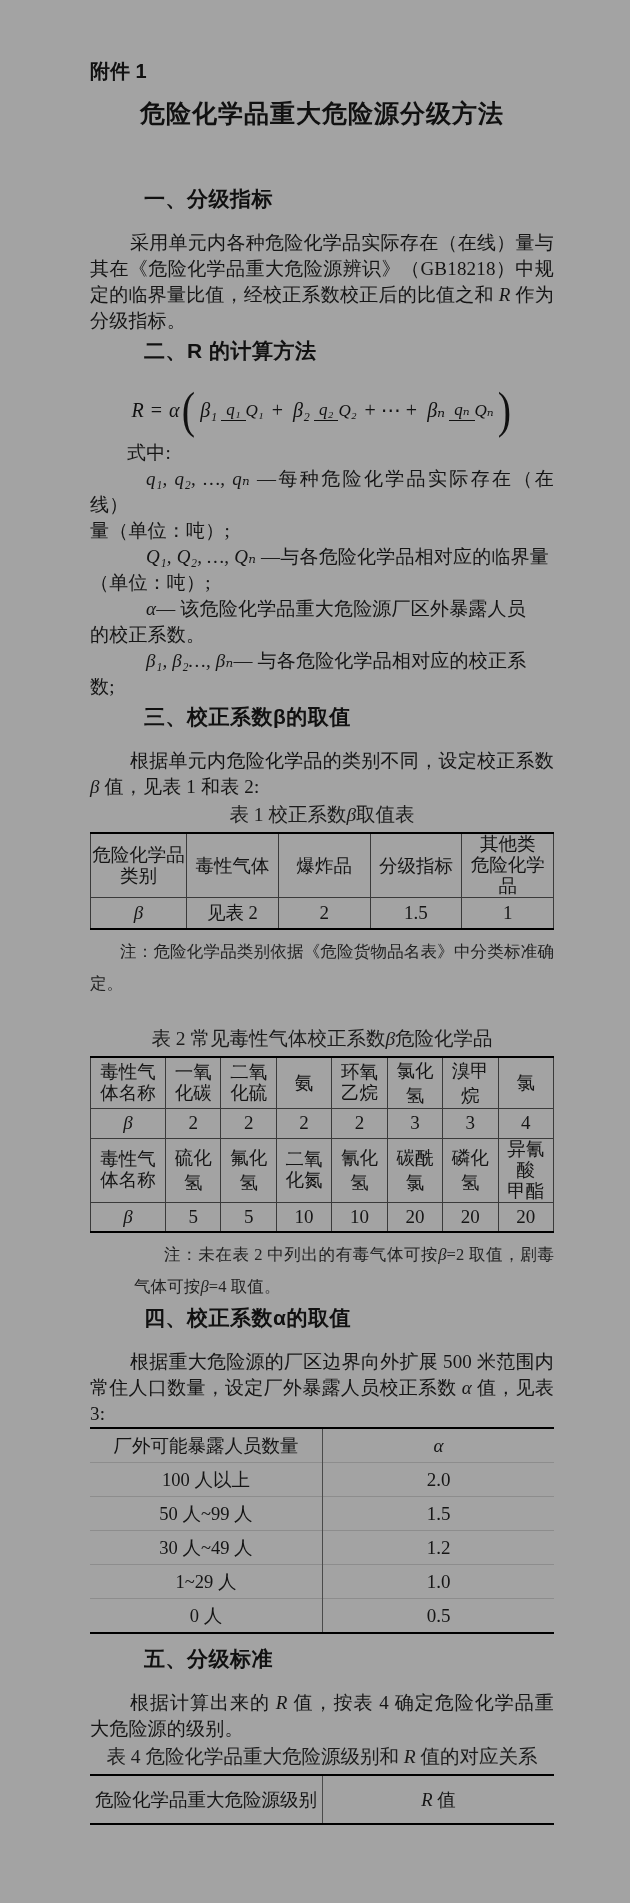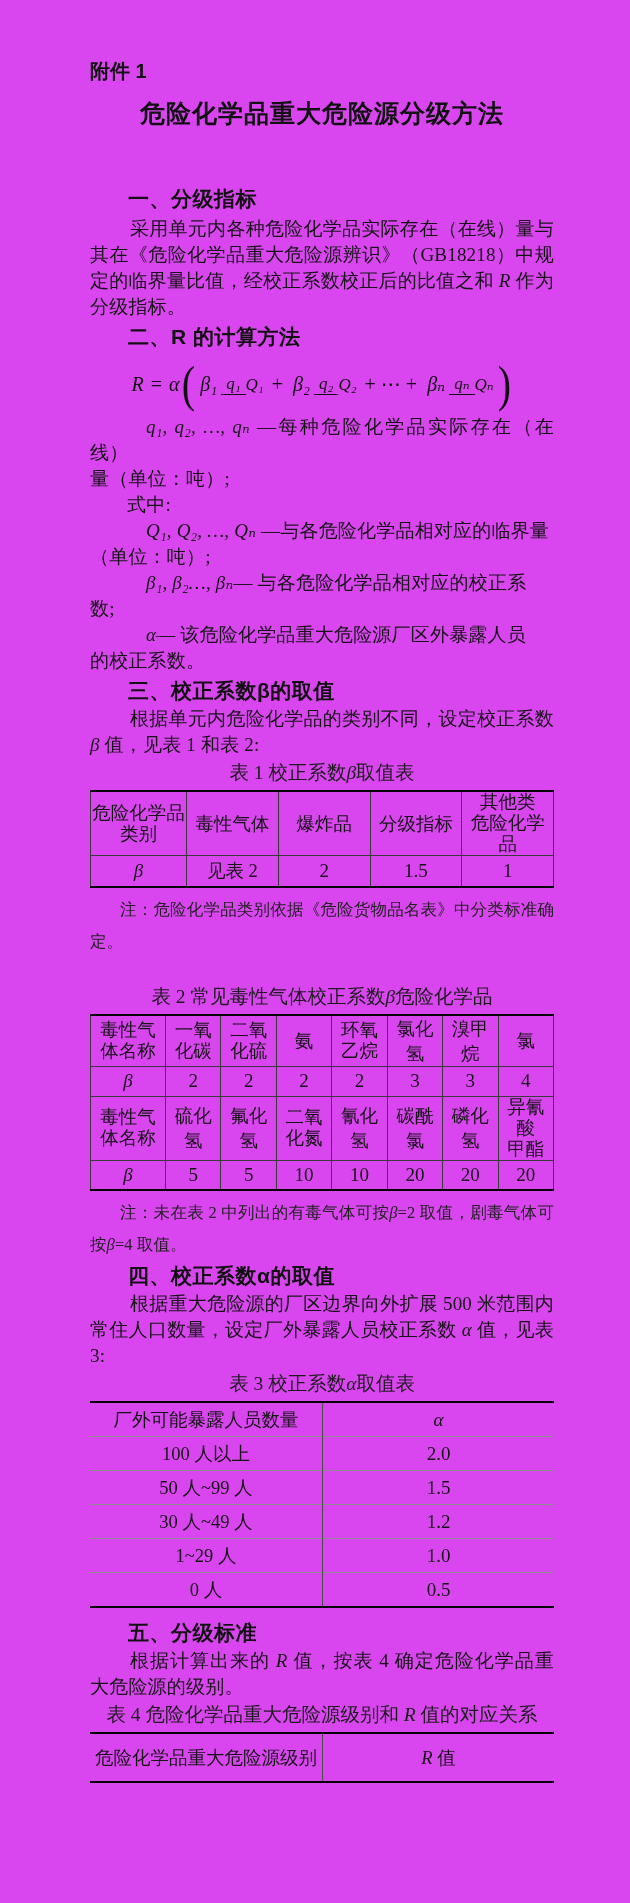"附件 1" .page { background: #d946ef -> #a3a3a3 }
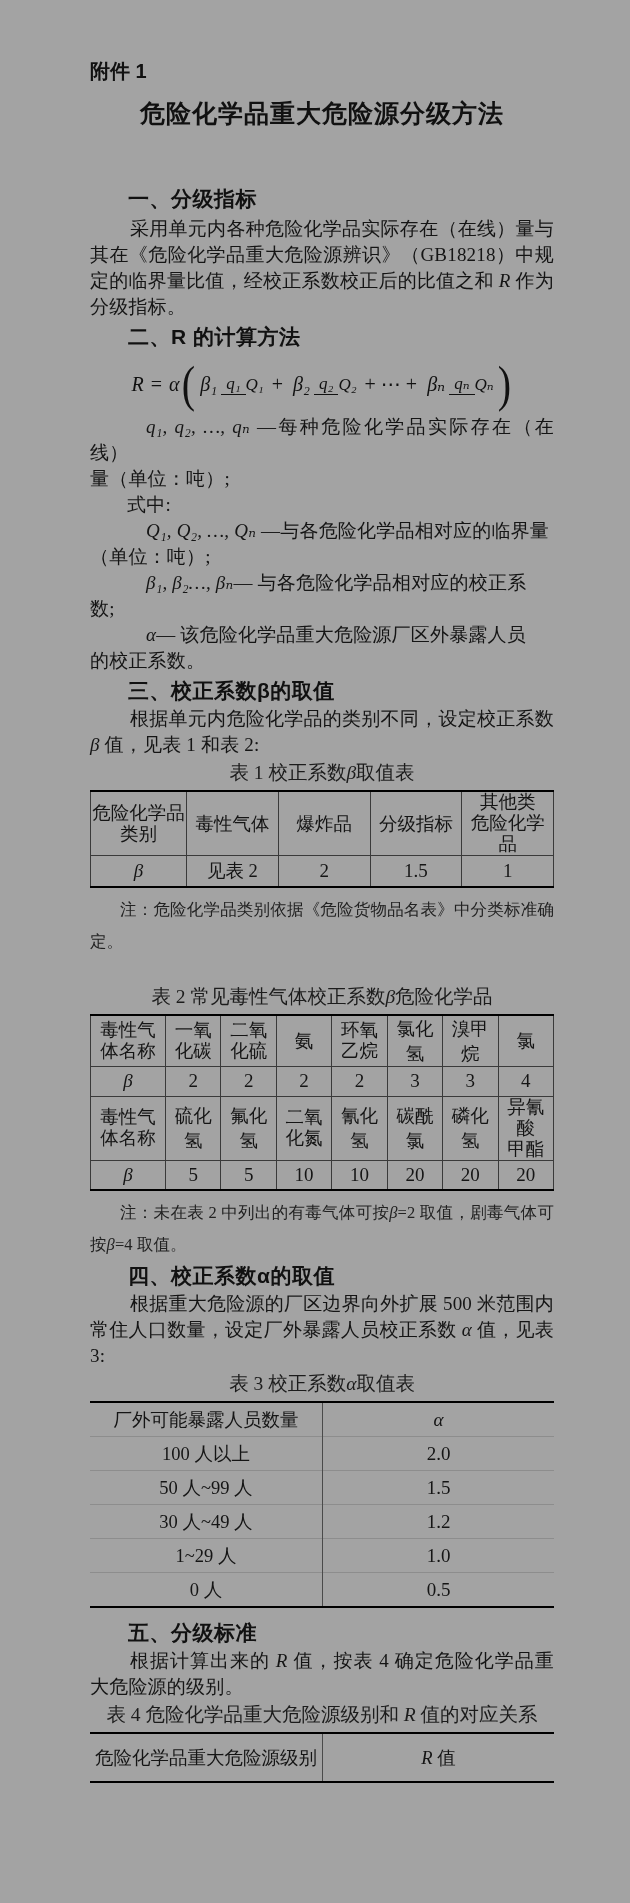"一、分级指标" h2 { margin: 0 -> 16px }
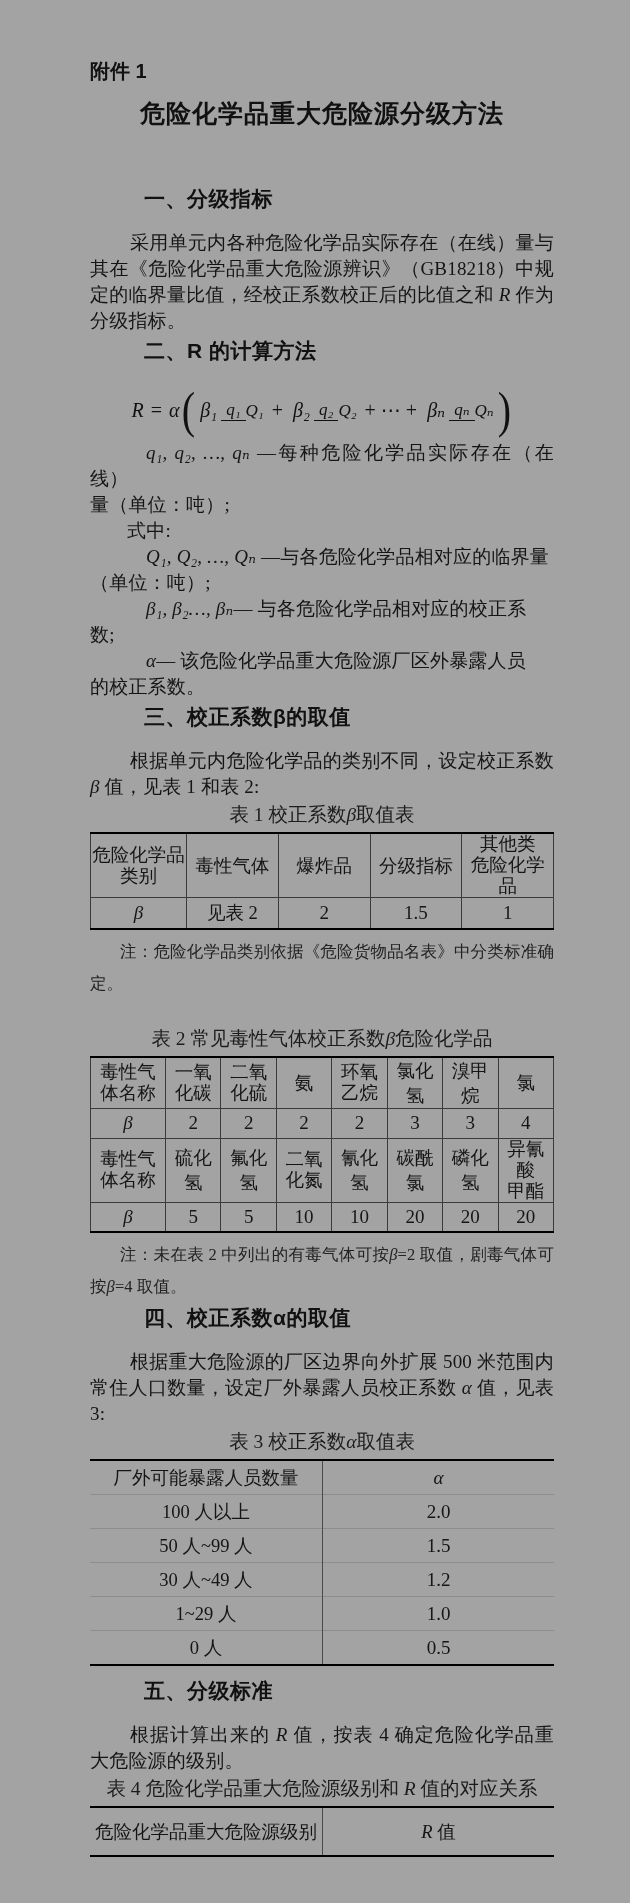"q₁, q₂, …, qₙ —每种危险化学品实际存在（在线）" p.body { order: before "式中:" -> after "式中:" }
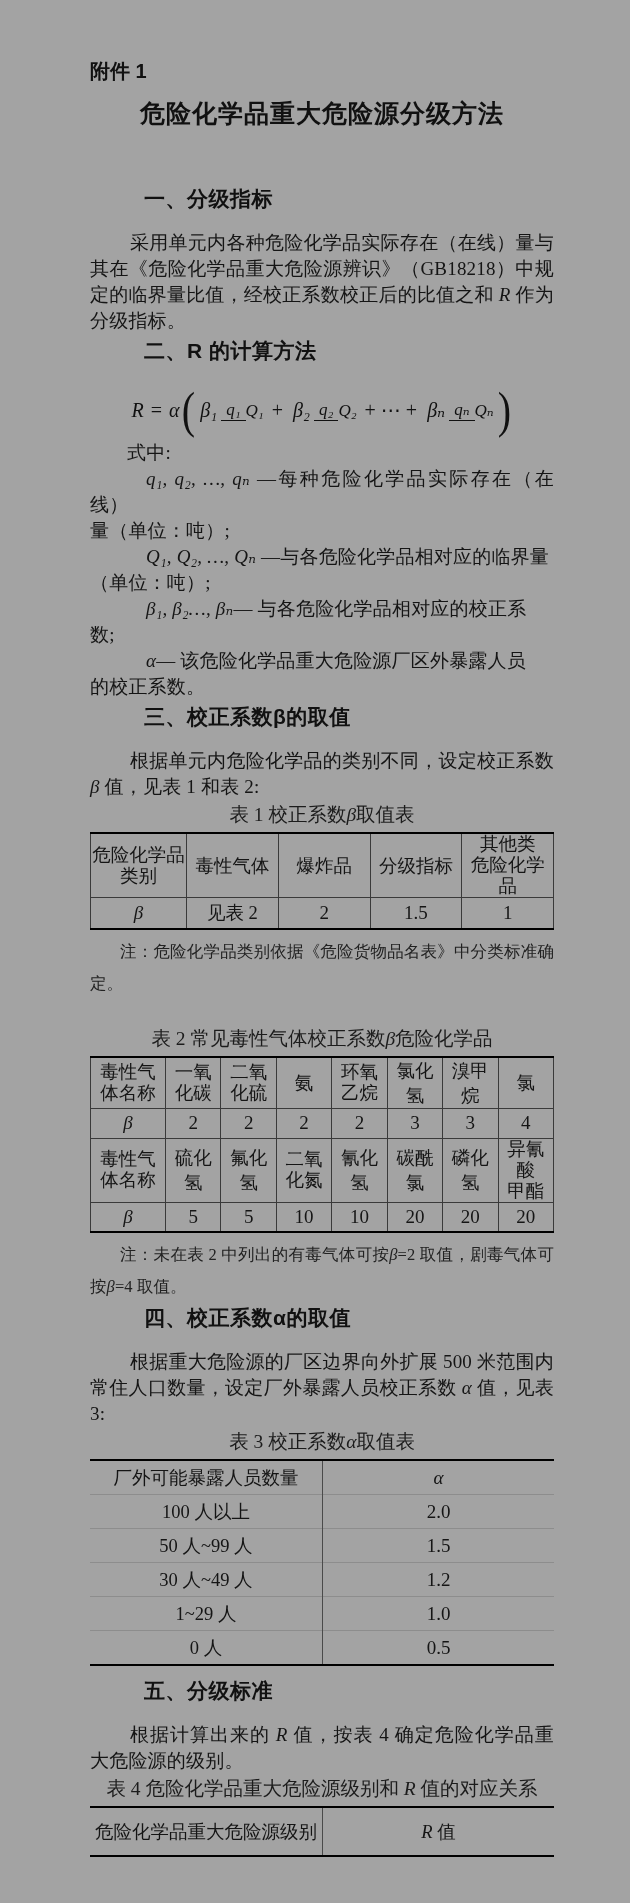"β₁, β₂…, βₙ— 与各危险化学品相对应的校正系" p.body { order: before "α— 该危险化学品重大危险源厂区外暴露人员" -> after "α— 该危险化学品重大危险源厂区外暴露人员" }
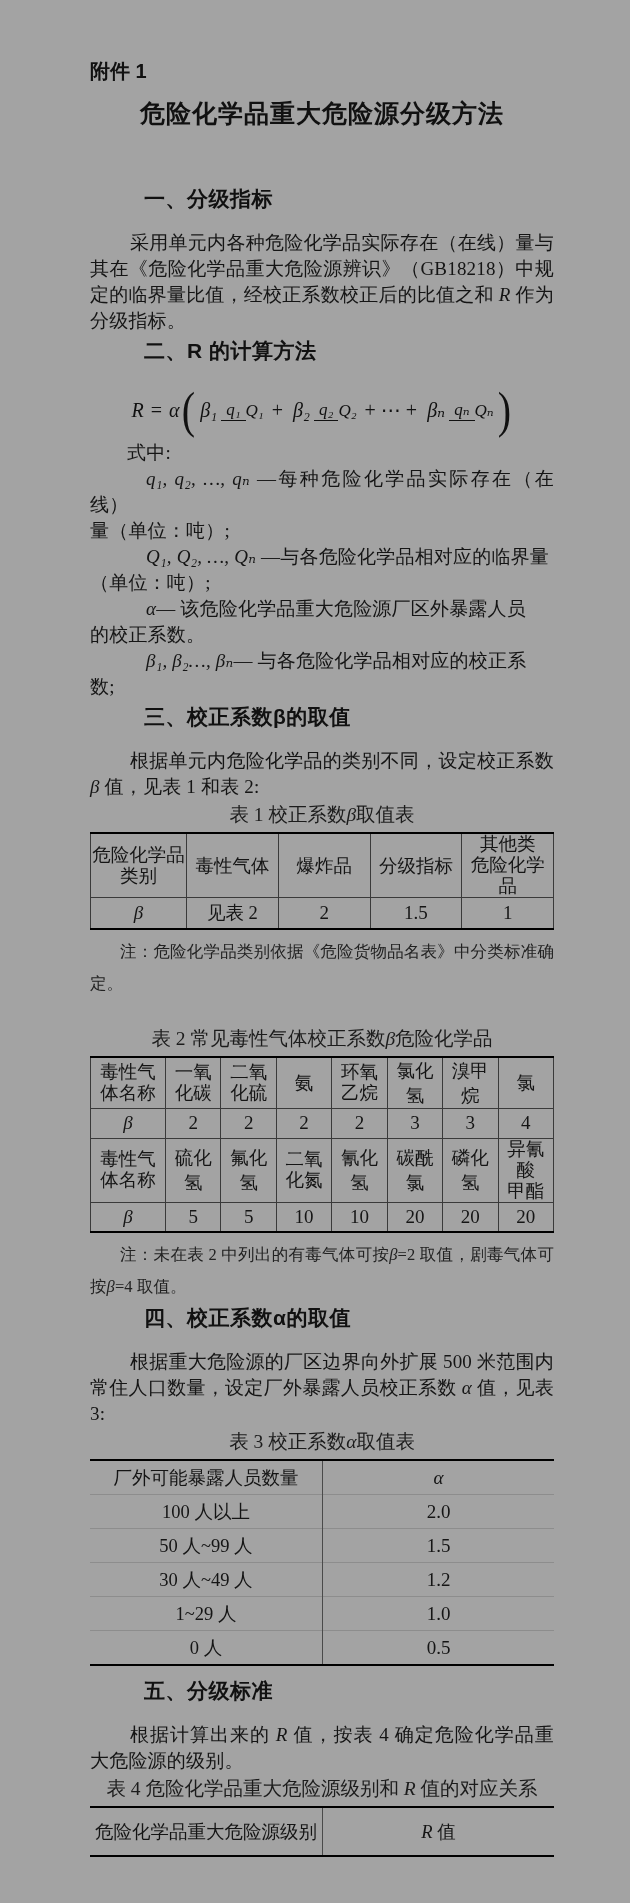"注：未在表 2 中列出的有毒气体可按β=2 取值，剧毒气体可按β=4 取值。" .gap-note { margin-left: none -> 44px }
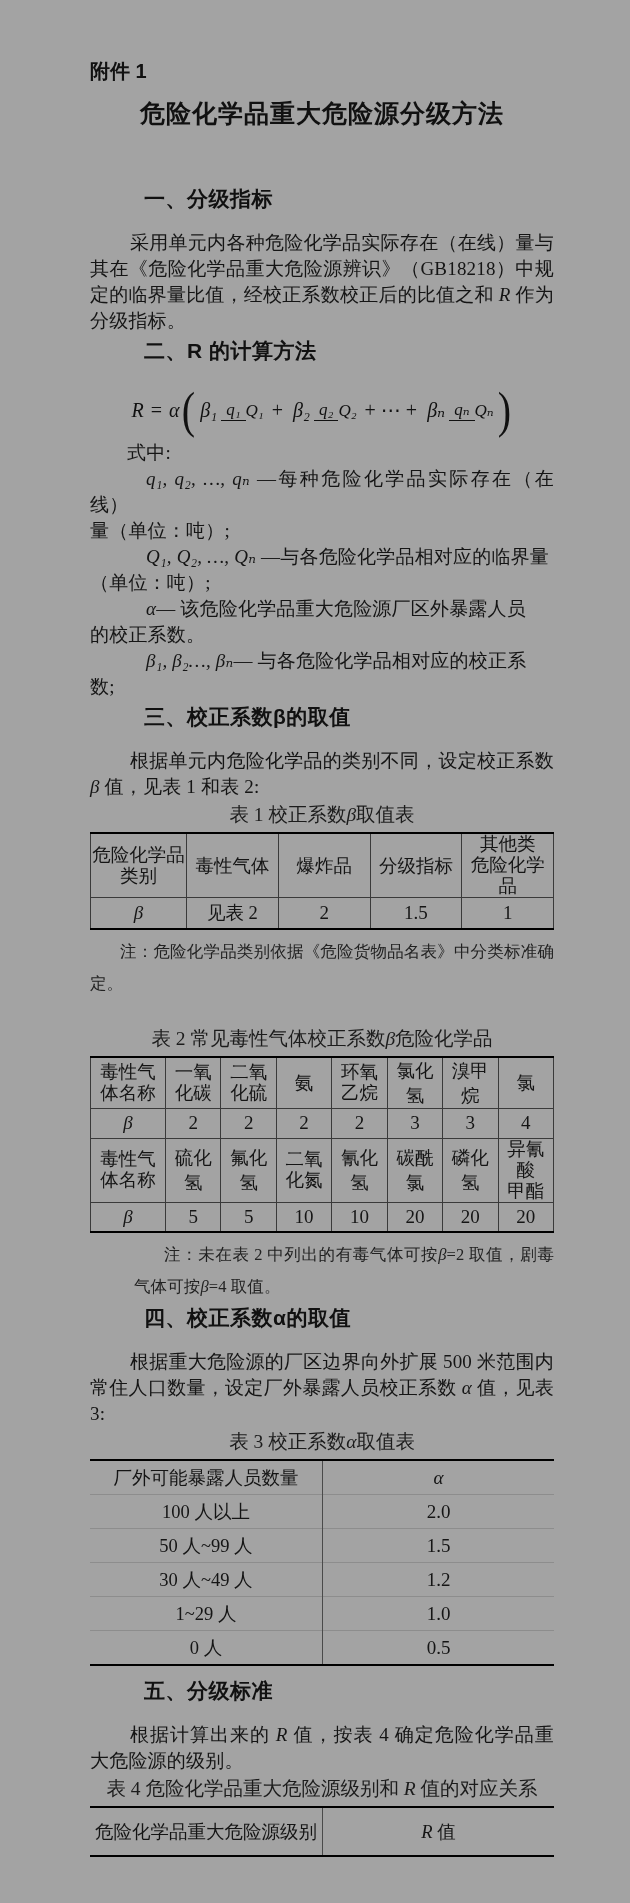"表 3 校正系数α取值表" div.caption { html: <div><span>表 3 校正系数</span><span>α</span><span>取值表</span></div> -> none }
